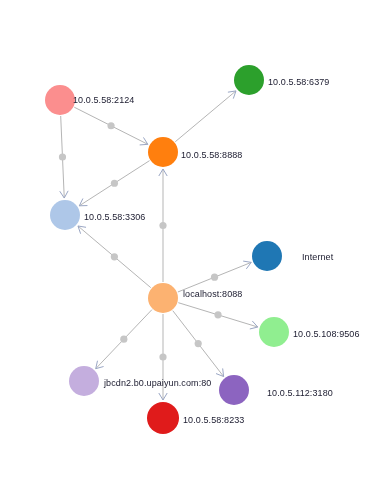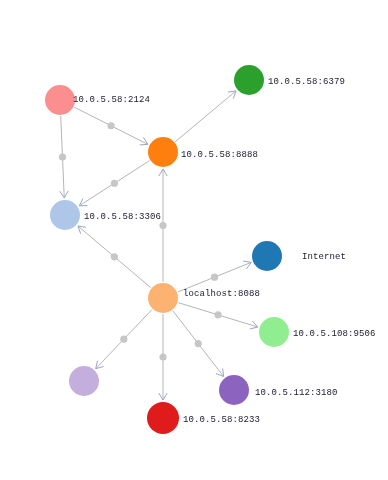"10.0.5.58:6379" .node-label { font-family: Liberation Mono, monospace -> Liberation Sans, sans-serif }
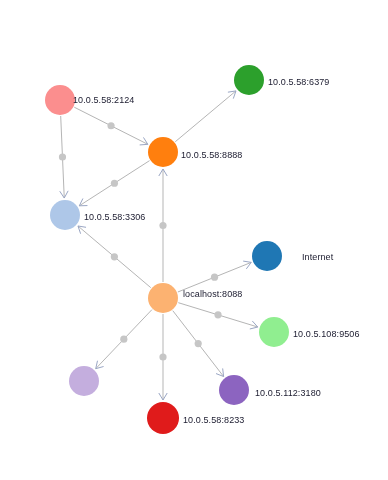"jbcdn2.b0.upaiyun.com:80" div.node-label { html: none -> <div>jbcdn2.b0.upaiyun.com:80</div> }
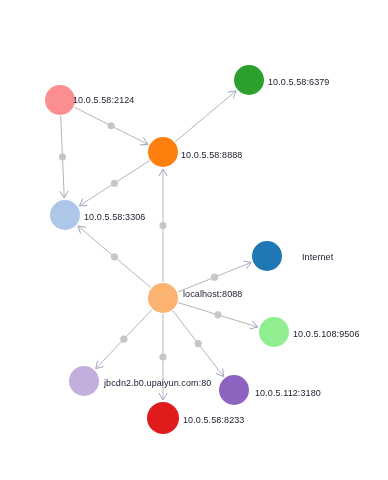"10.0.5.112:3180" div.node-label { left: 255px -> 267px }
